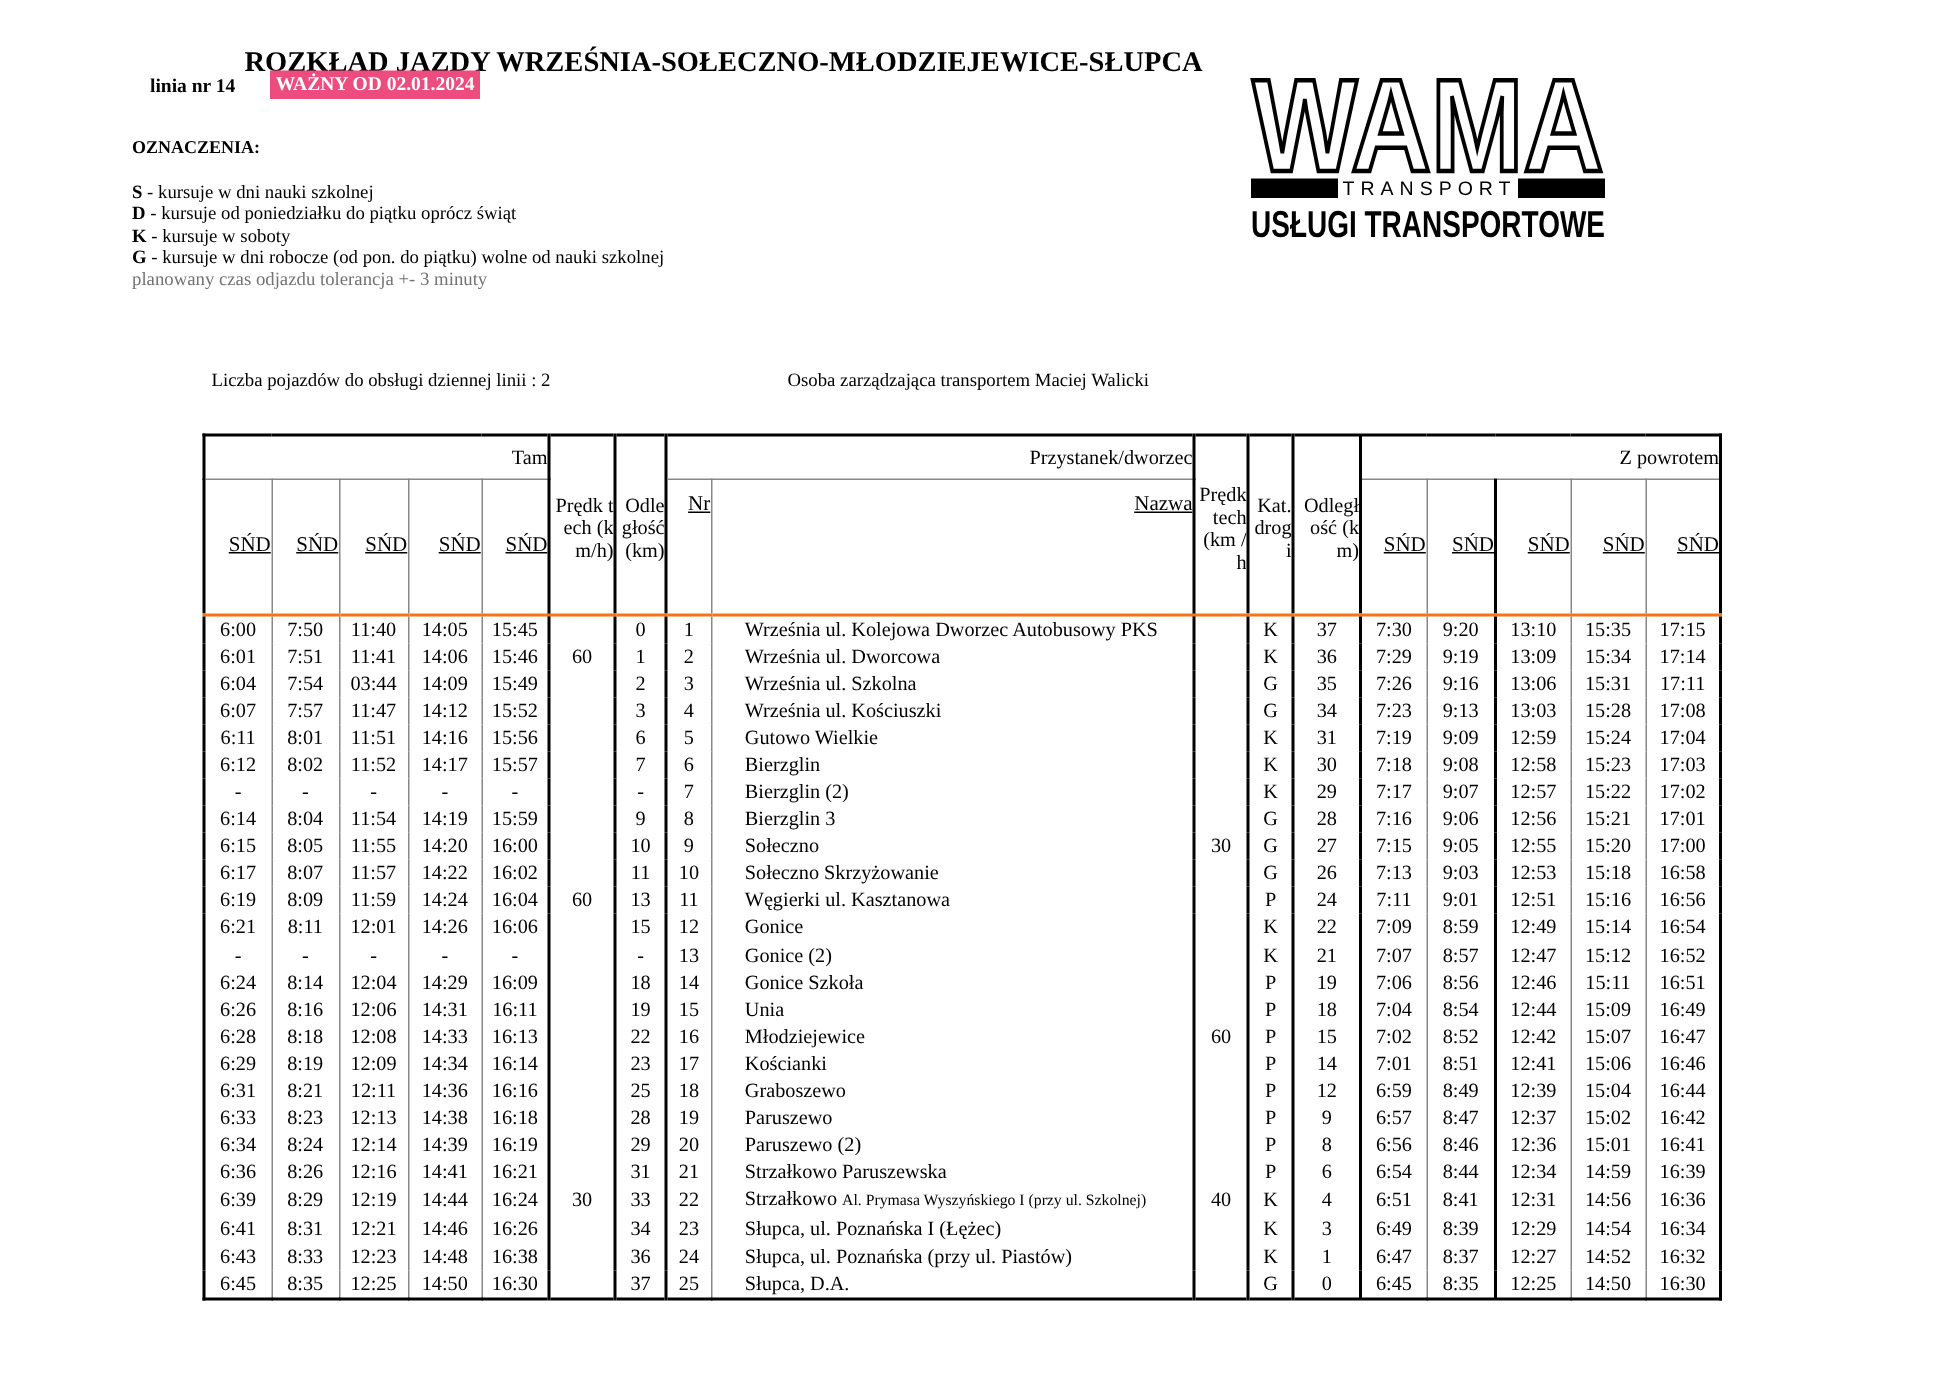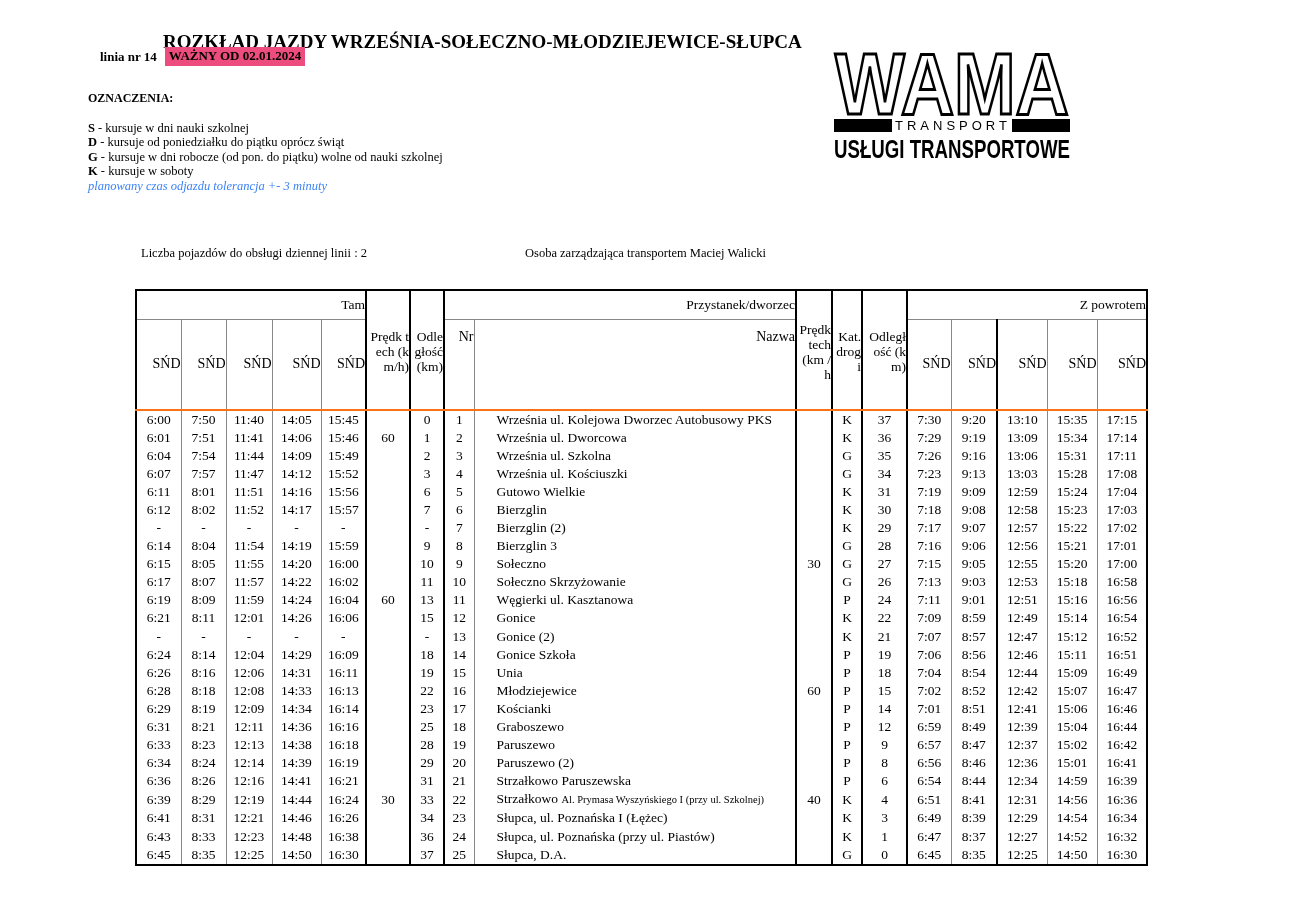"linia nr 14" .line-row { gap: 8px -> 23px }
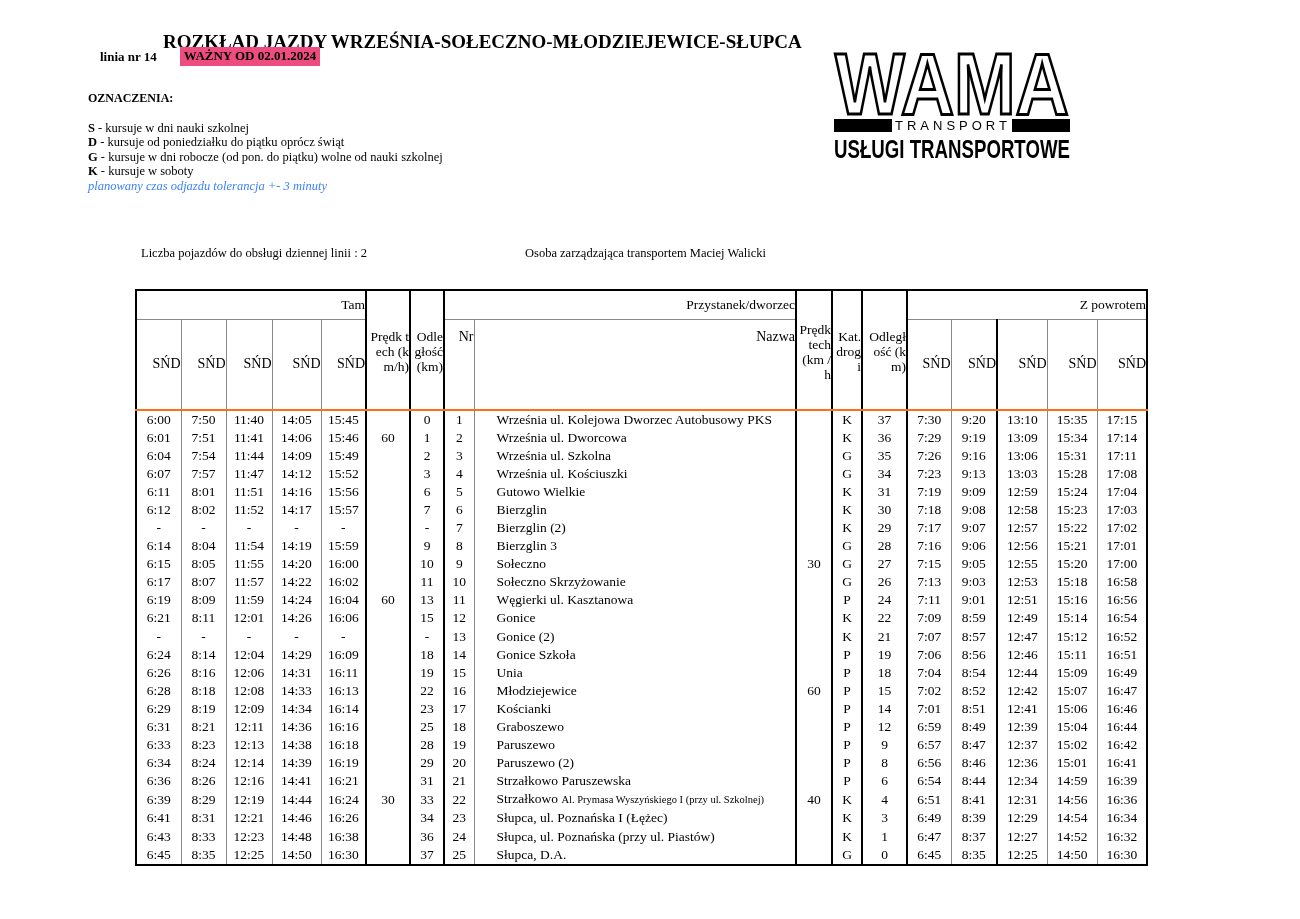"WAŻNY OD 02.01.2024" .valid-badge { color: #000000 -> #ffffff }
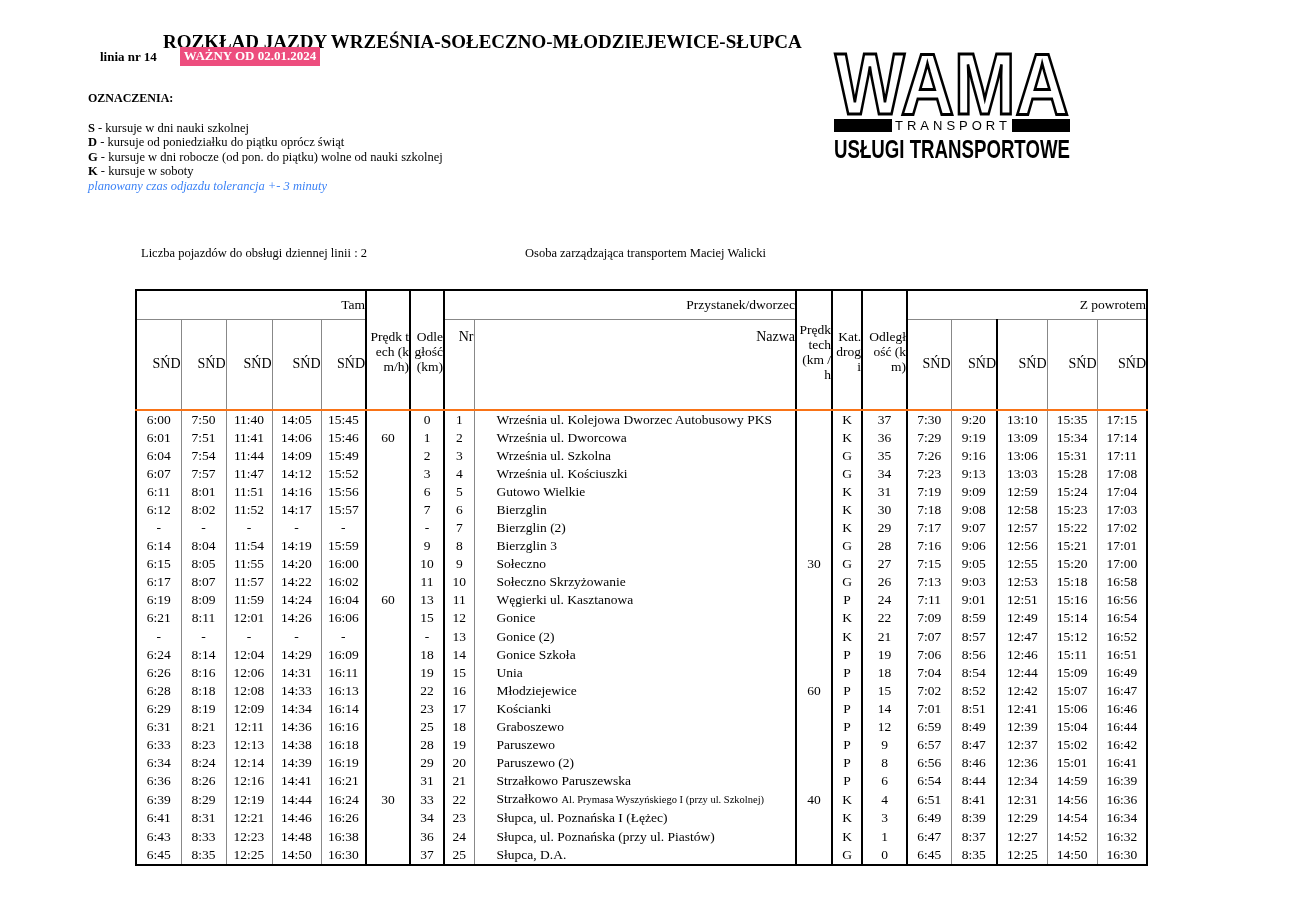"G - kursuje w dni" div.legend-line { order: before "K - kursuje w soboty" -> after "K - kursuje w soboty" }
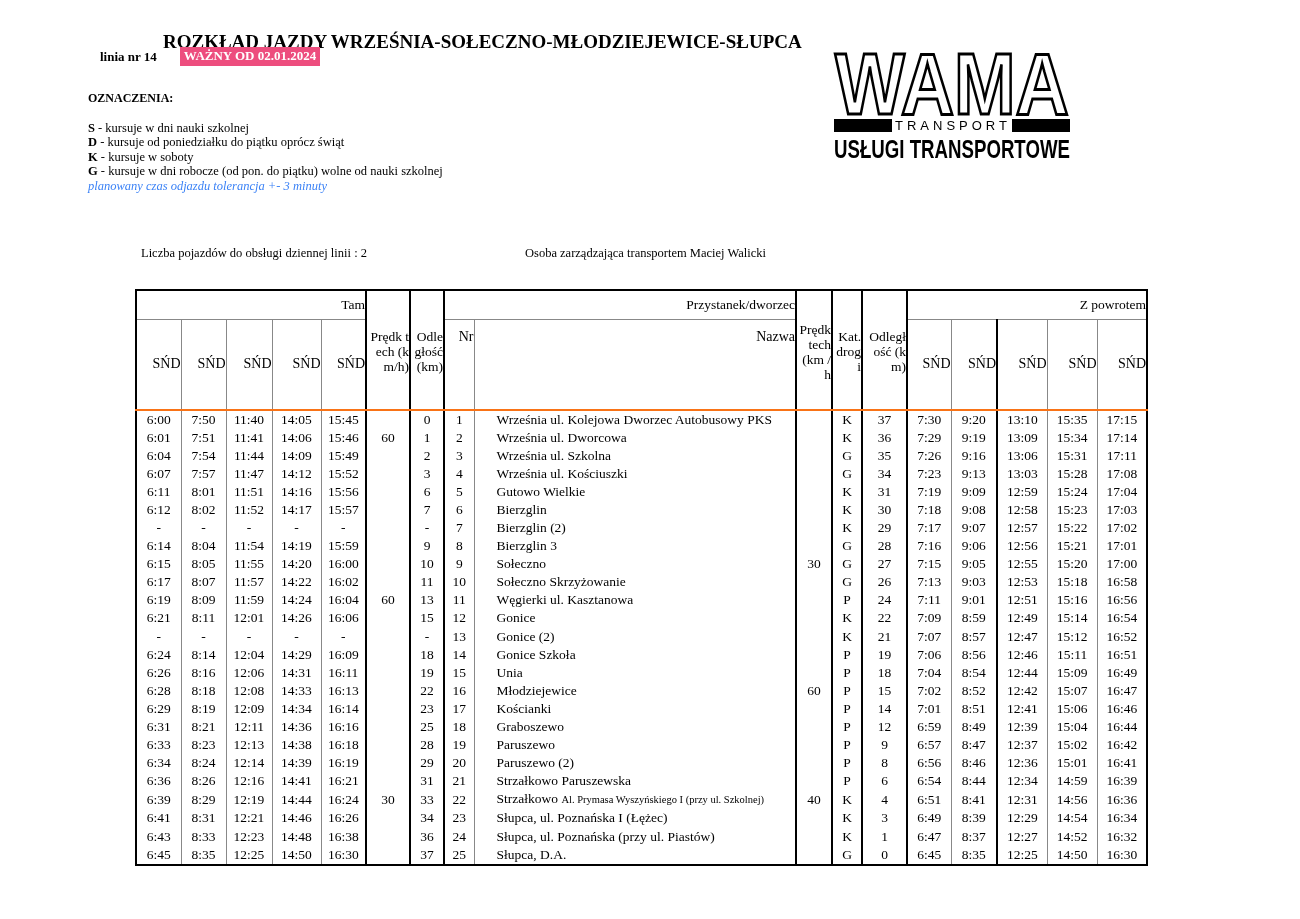"planowany czas odjazdu tolerancja +-" .legend-note { color: #3b82f6 -> #737373; font-style: italic -> none }
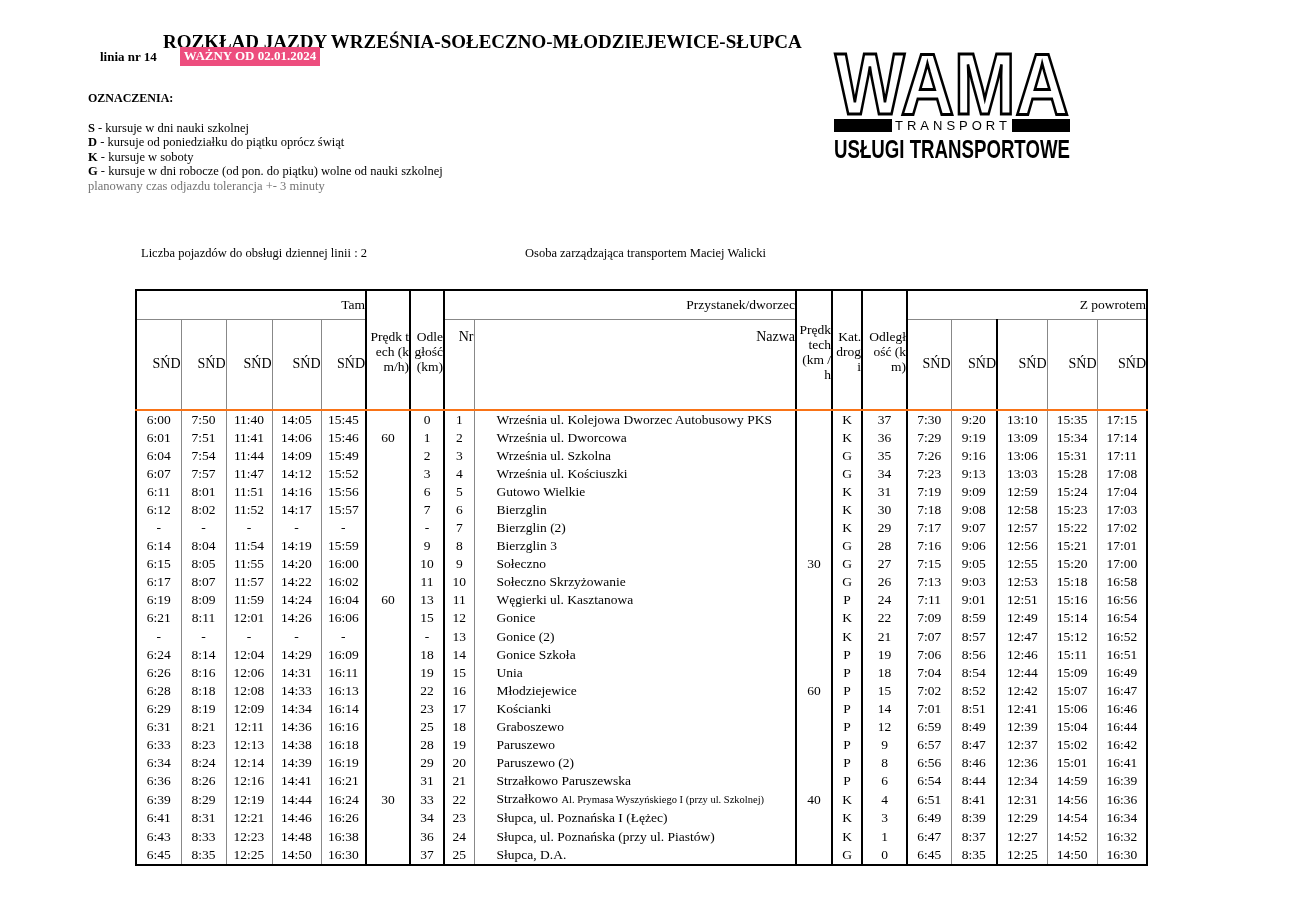"Nr" tr.h2 th { text-decoration: none -> underline }
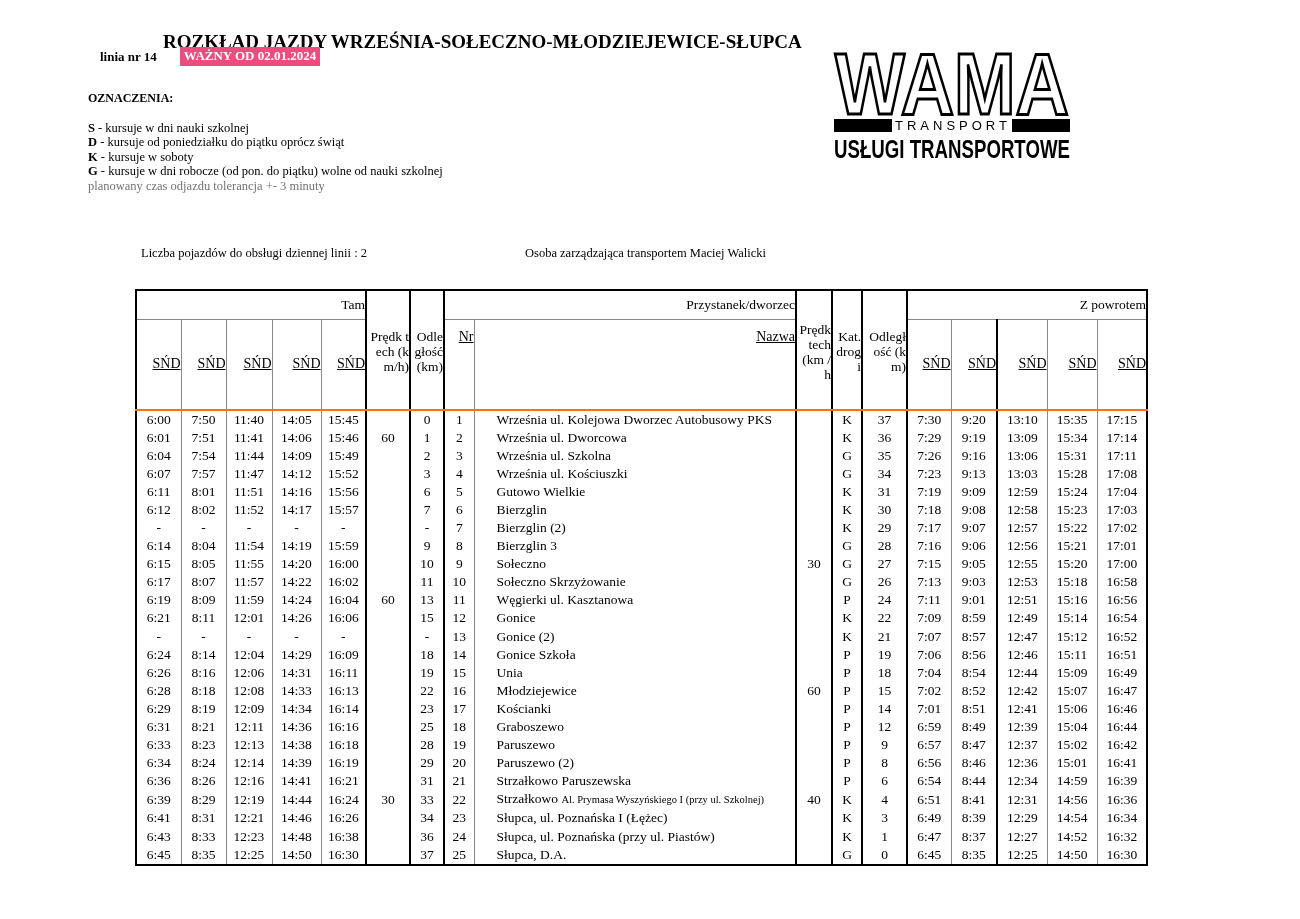"11:44" td.c-time { text: 11:44 -> 03:44 }
